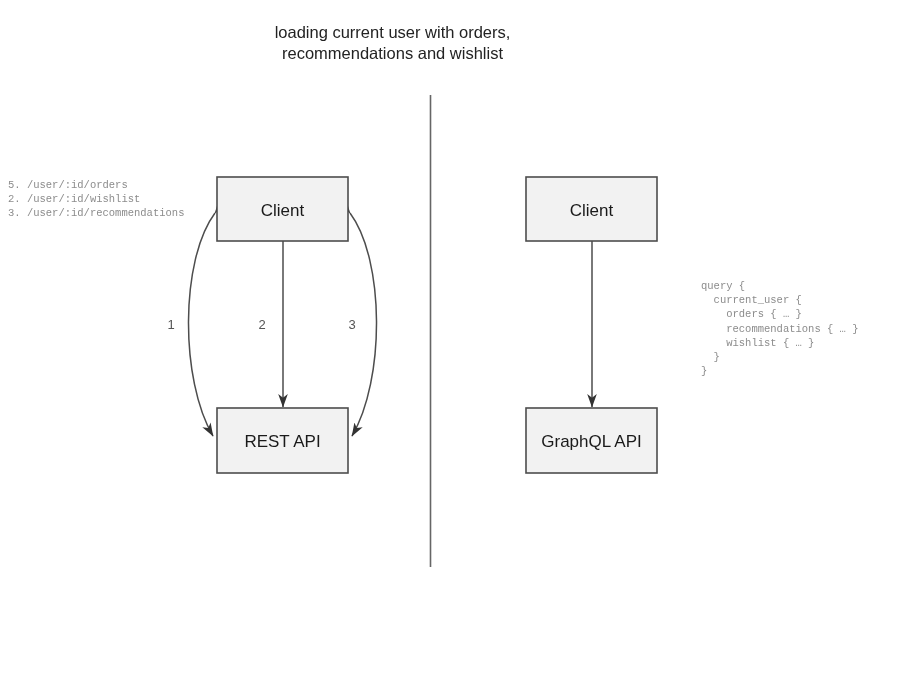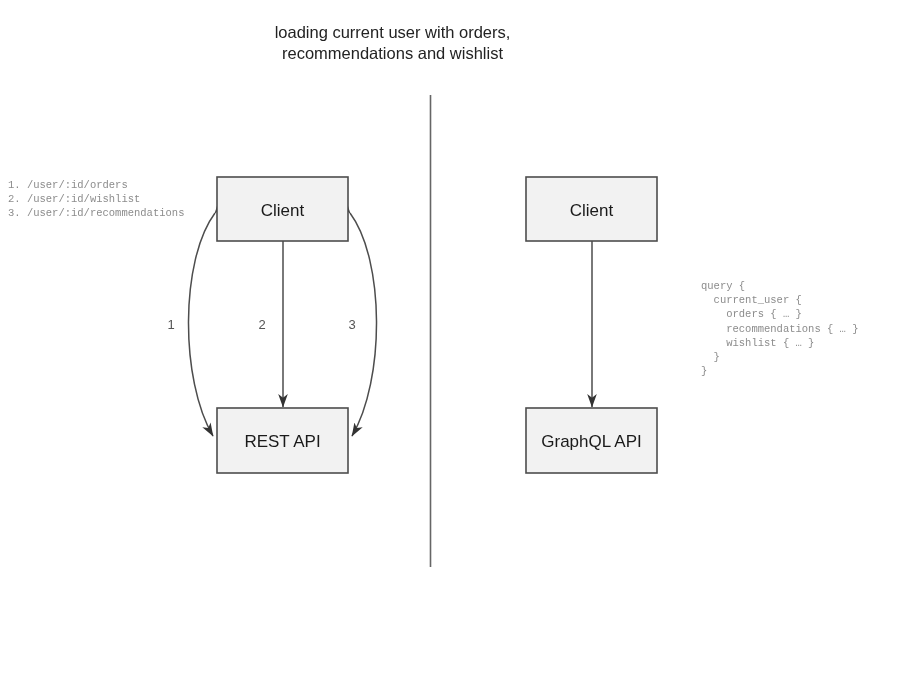"1. /user/:id/orders" div.code-block { text: 1 -> 5 }
